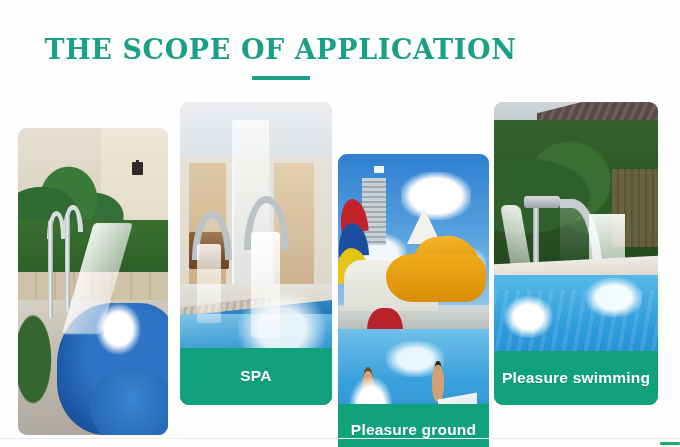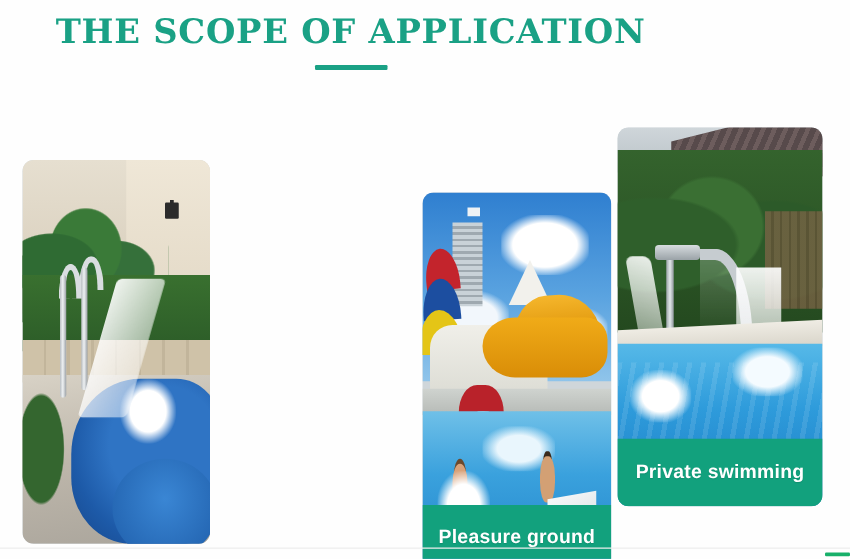"THE SCOPE OF APPLICATION" .heading-wrap { top: 12px -> 36px }
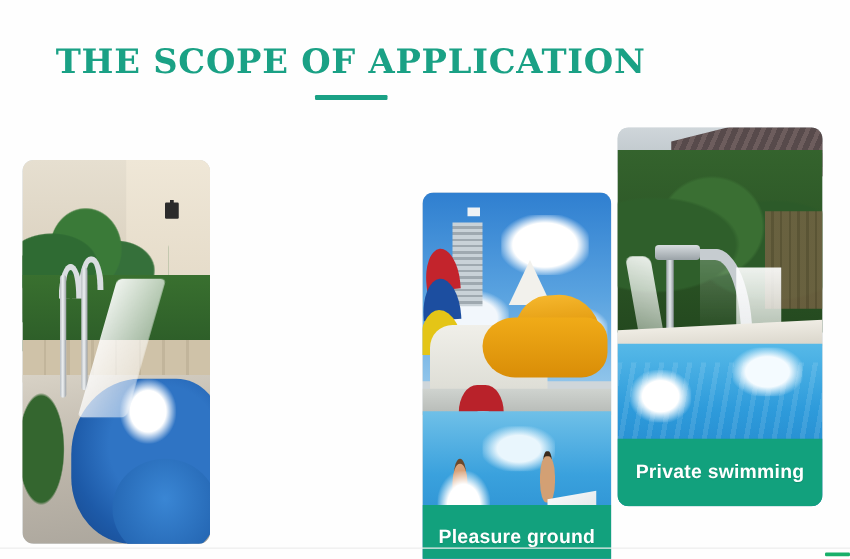"SPA" div.card { html: none -> <div> <div> <div> <div></div> <div></div> <div></div> <div></div> <div></div> <div></div> <div></div> <div></div> <div></div> <div></div> <div></div> <div></div> <div></div> <div></div> <div></div> </div> </div> <div> <span>SPA</span> </div> </div> }
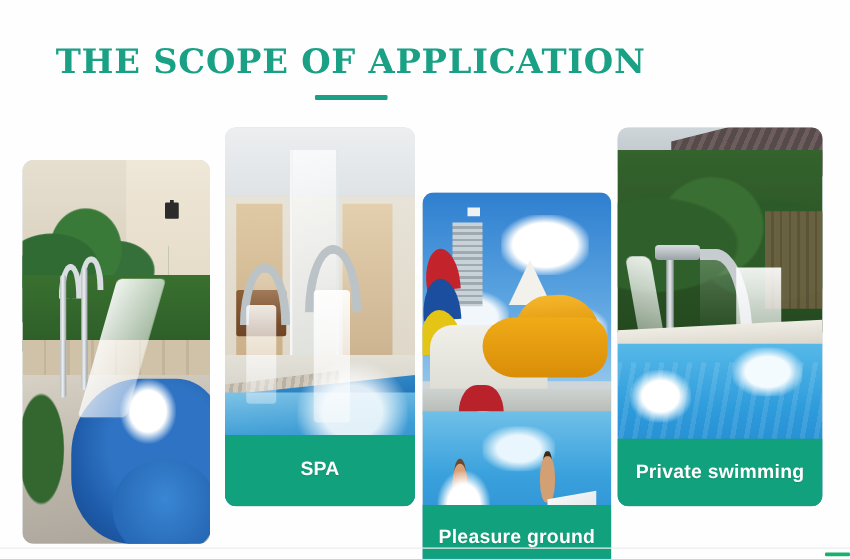"Private swimming" span { text: Private -> Pleasure }
